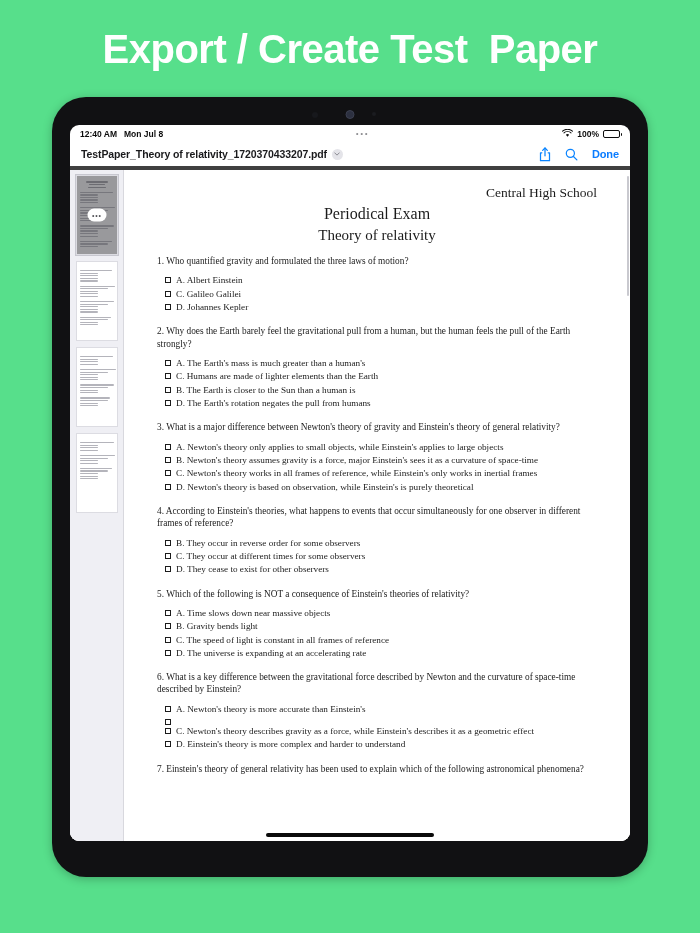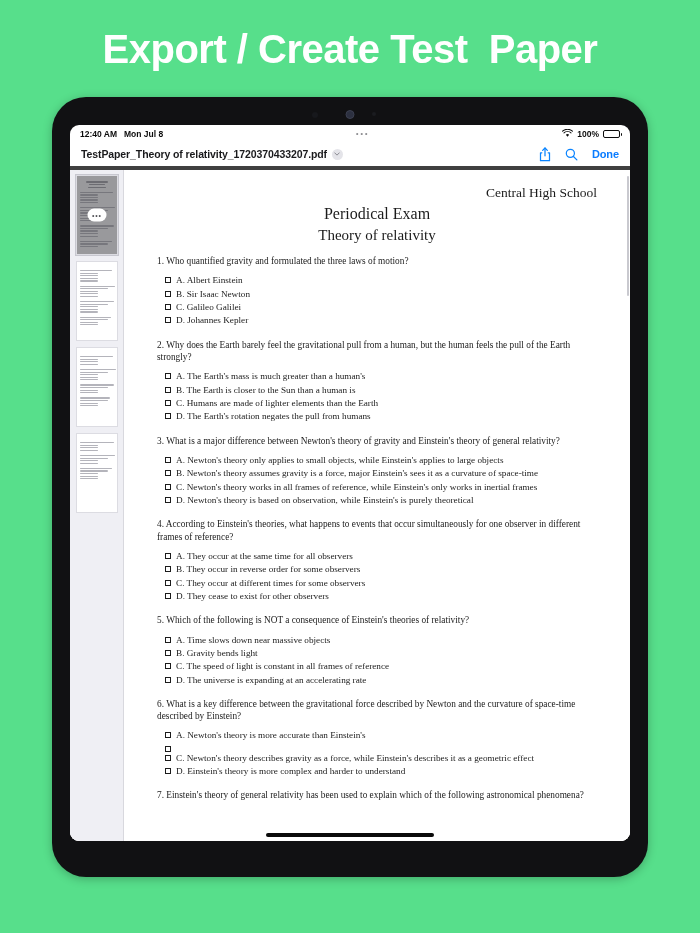"B. Sir Isaac Newton" div.opt { html: <div> <span></span> <span>B. Sir Isaac Newton</span> </div> -> none }
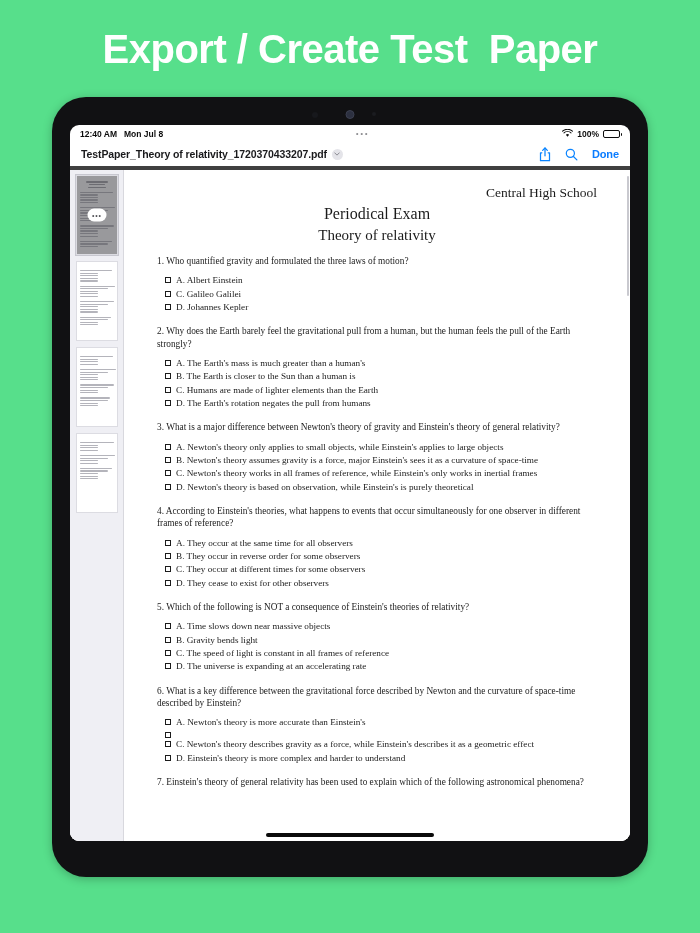"B. The Earth is closer" div.opt { order: before "C. Humans are made of" -> after "C. Humans are made of" }
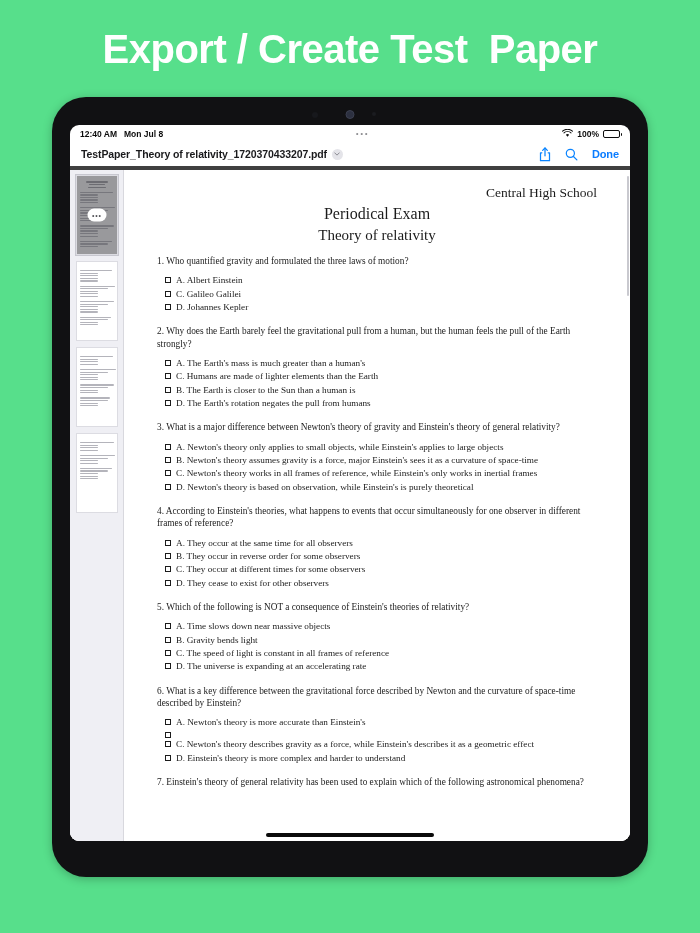"A. They occur at the" div.opt { html: <div> <span></span> <span>A. They occur at the same time for all observers</span> </div> -> none }
